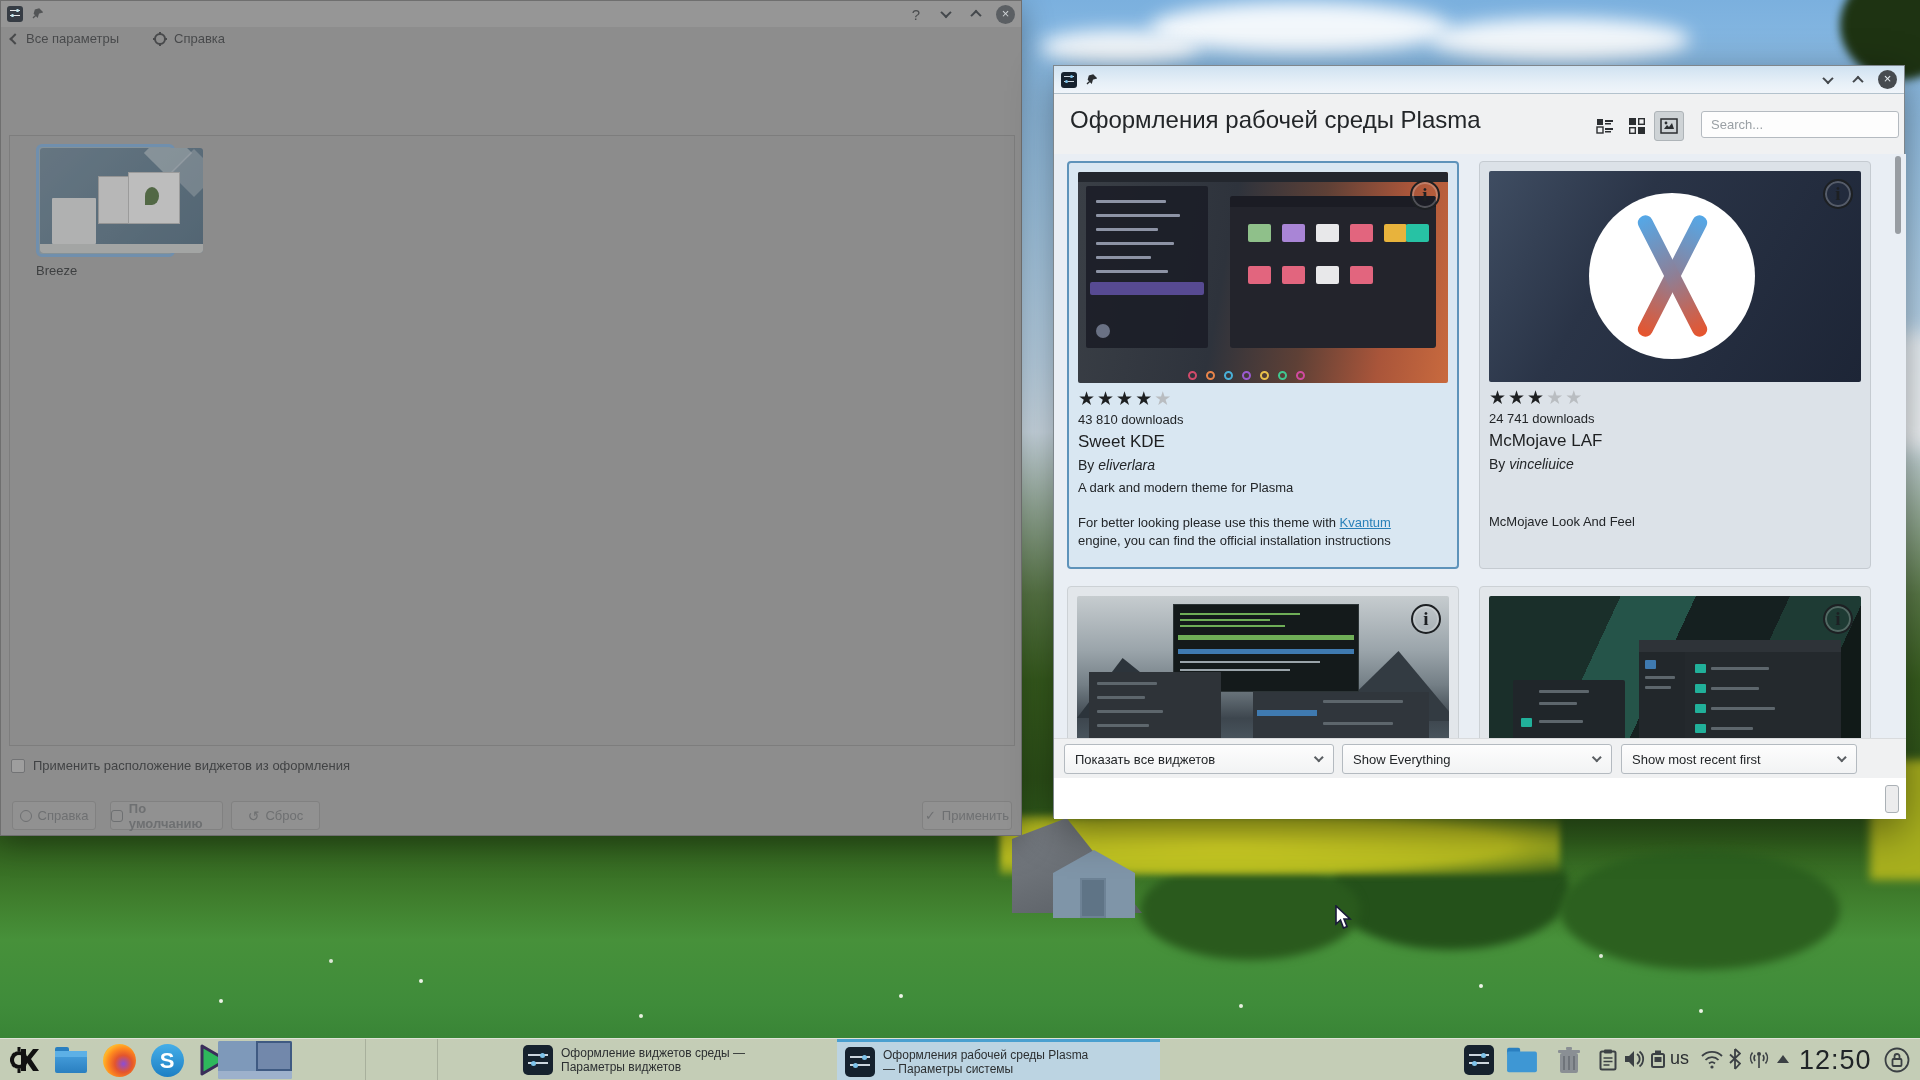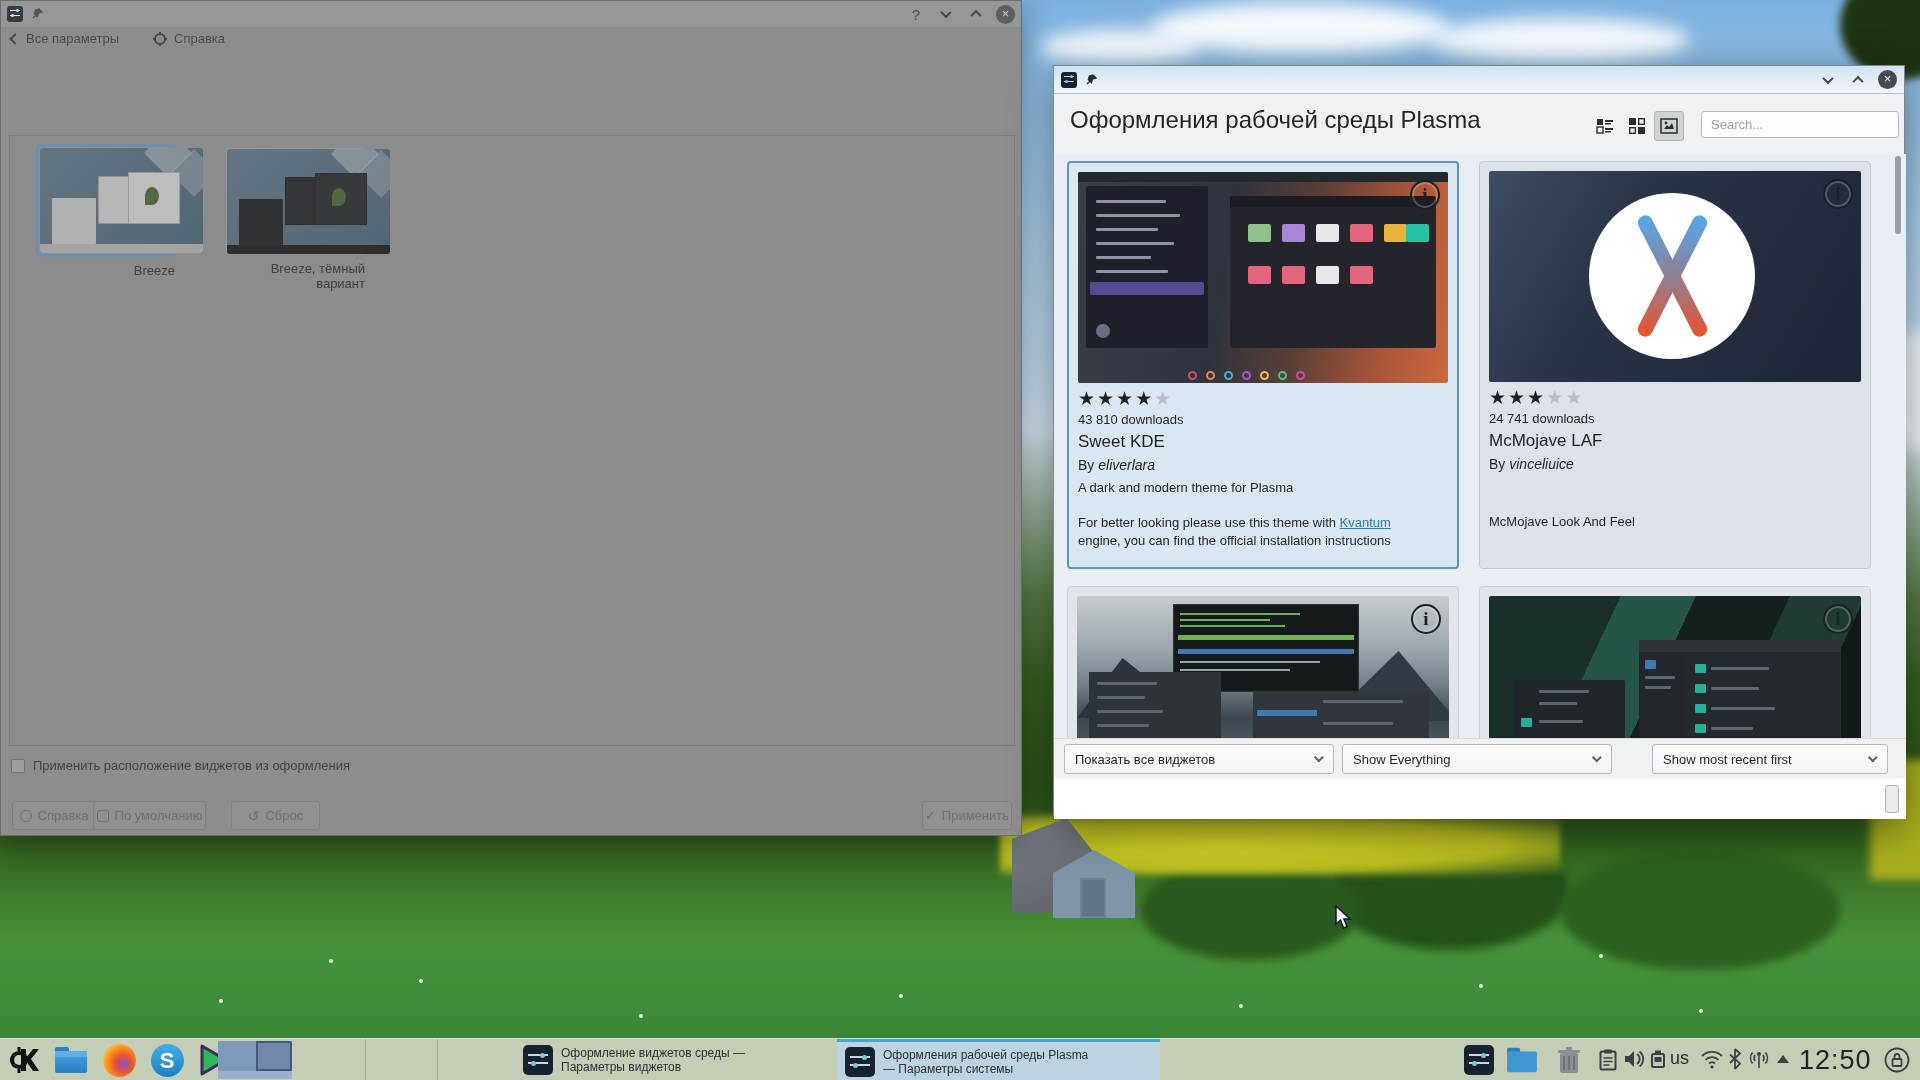"Breeze" .theme-item { text-align: right -> left }
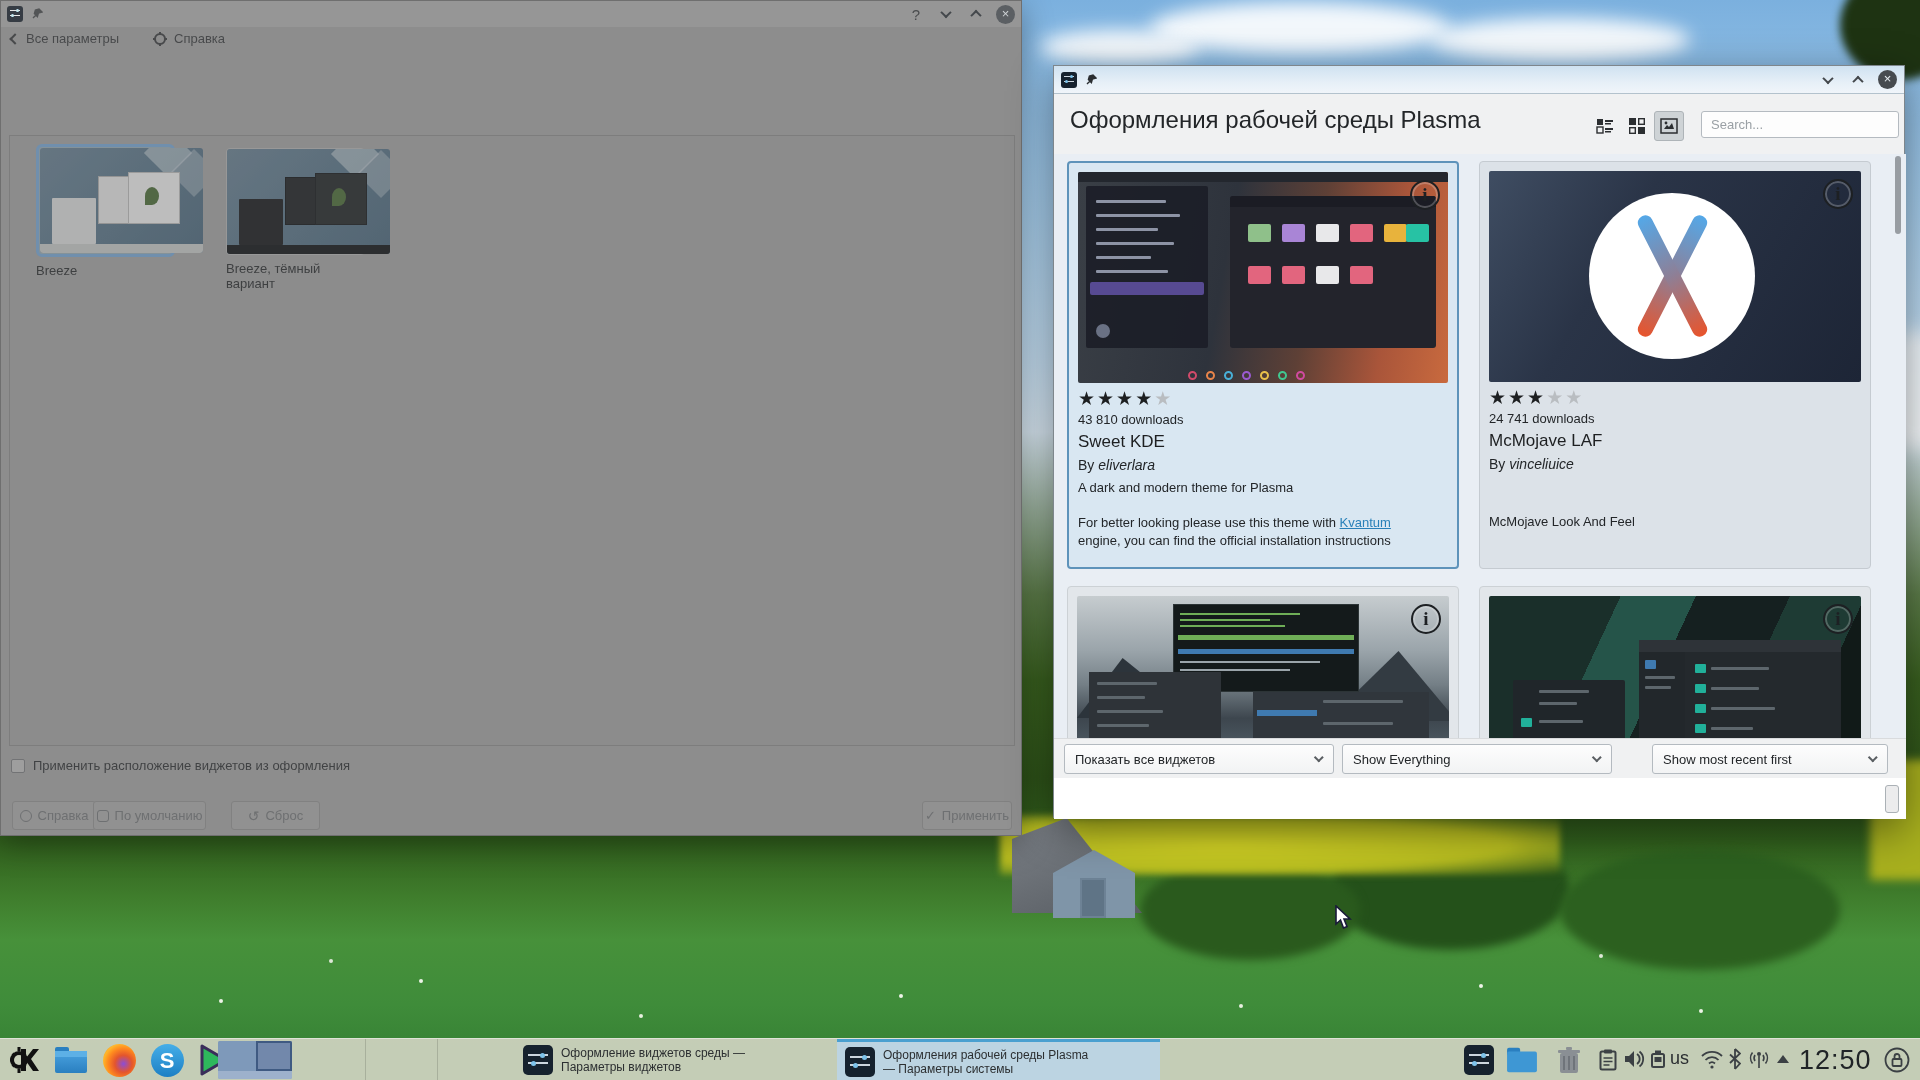"Breeze, тёмный вариант" div.theme-item { html: <div> <div> <div> <div></div> <div></div> <div></div> <div></div> <div> <div></div> </div> <div></div> </div> </div> <div>Breeze, тёмный вариант</div> </div> -> none }
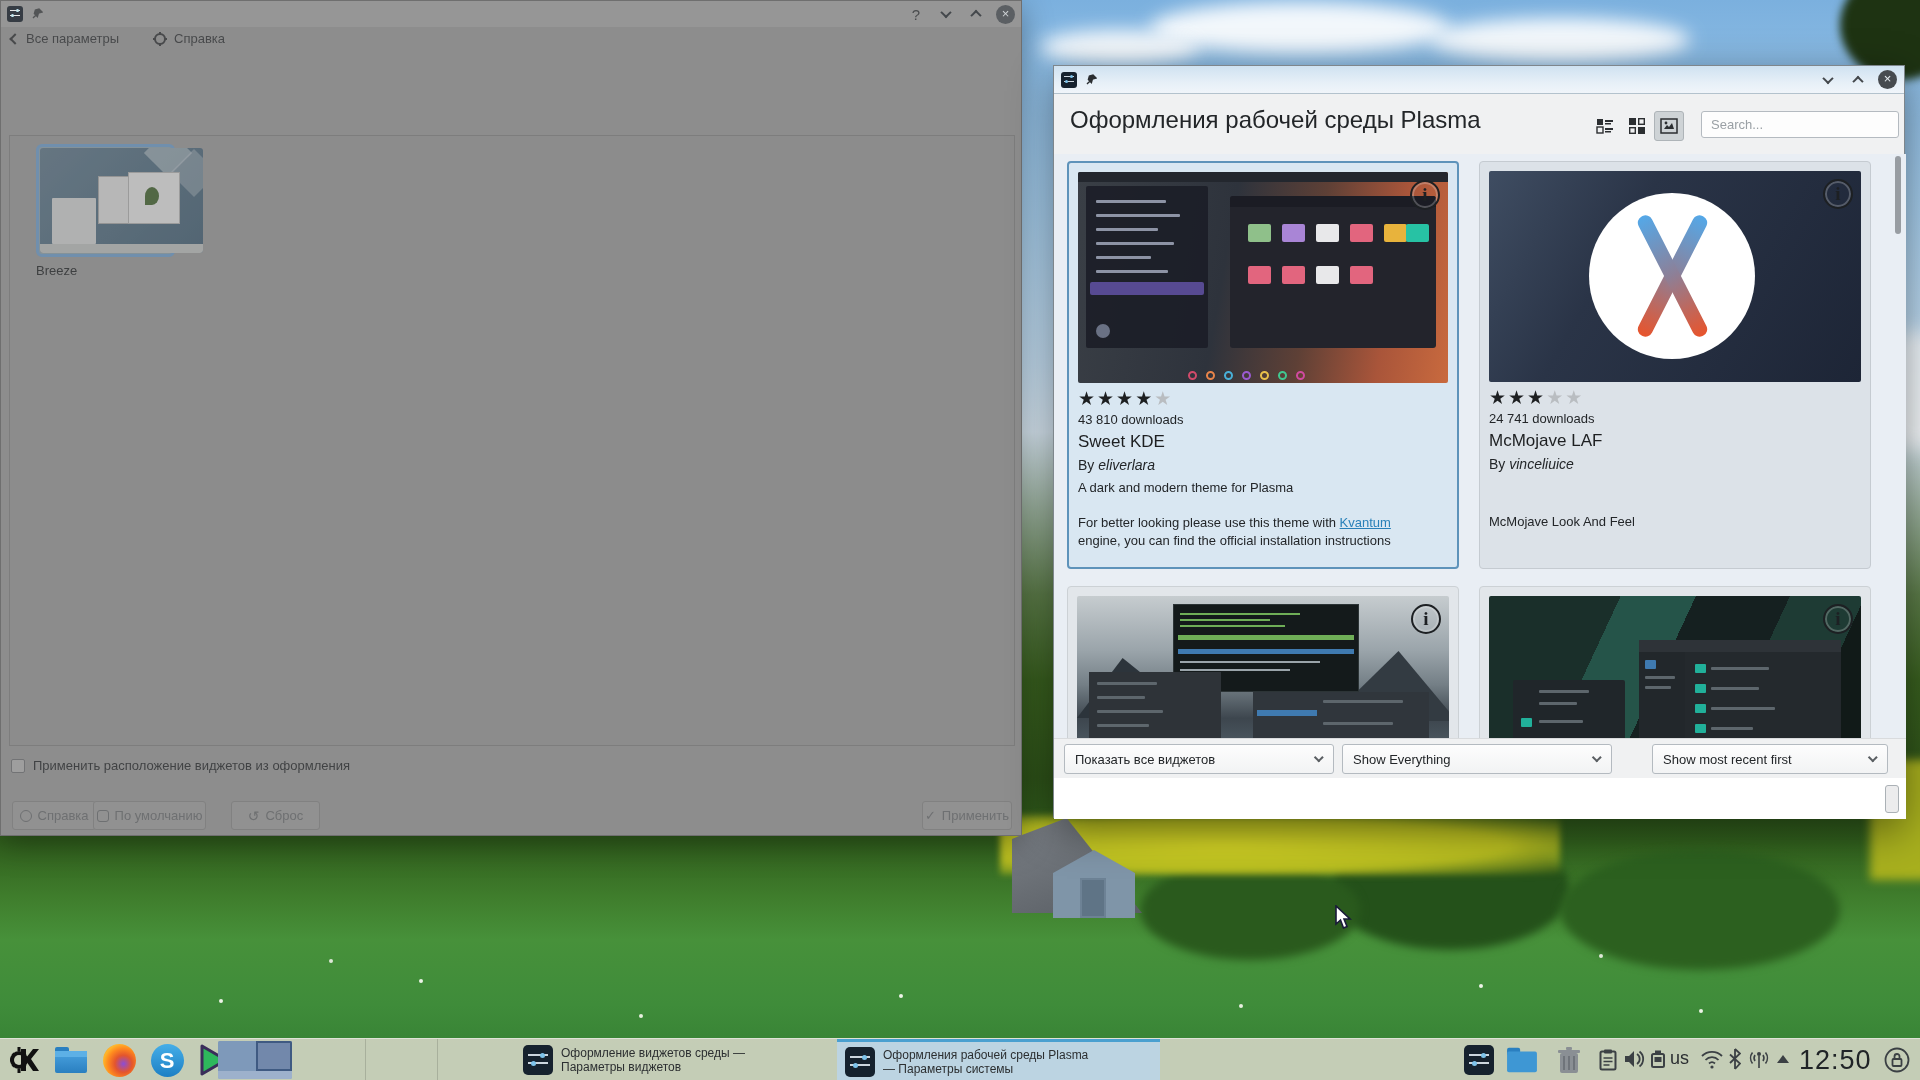"Show most recent first" div.dropdown { left: 598px -> 567px }
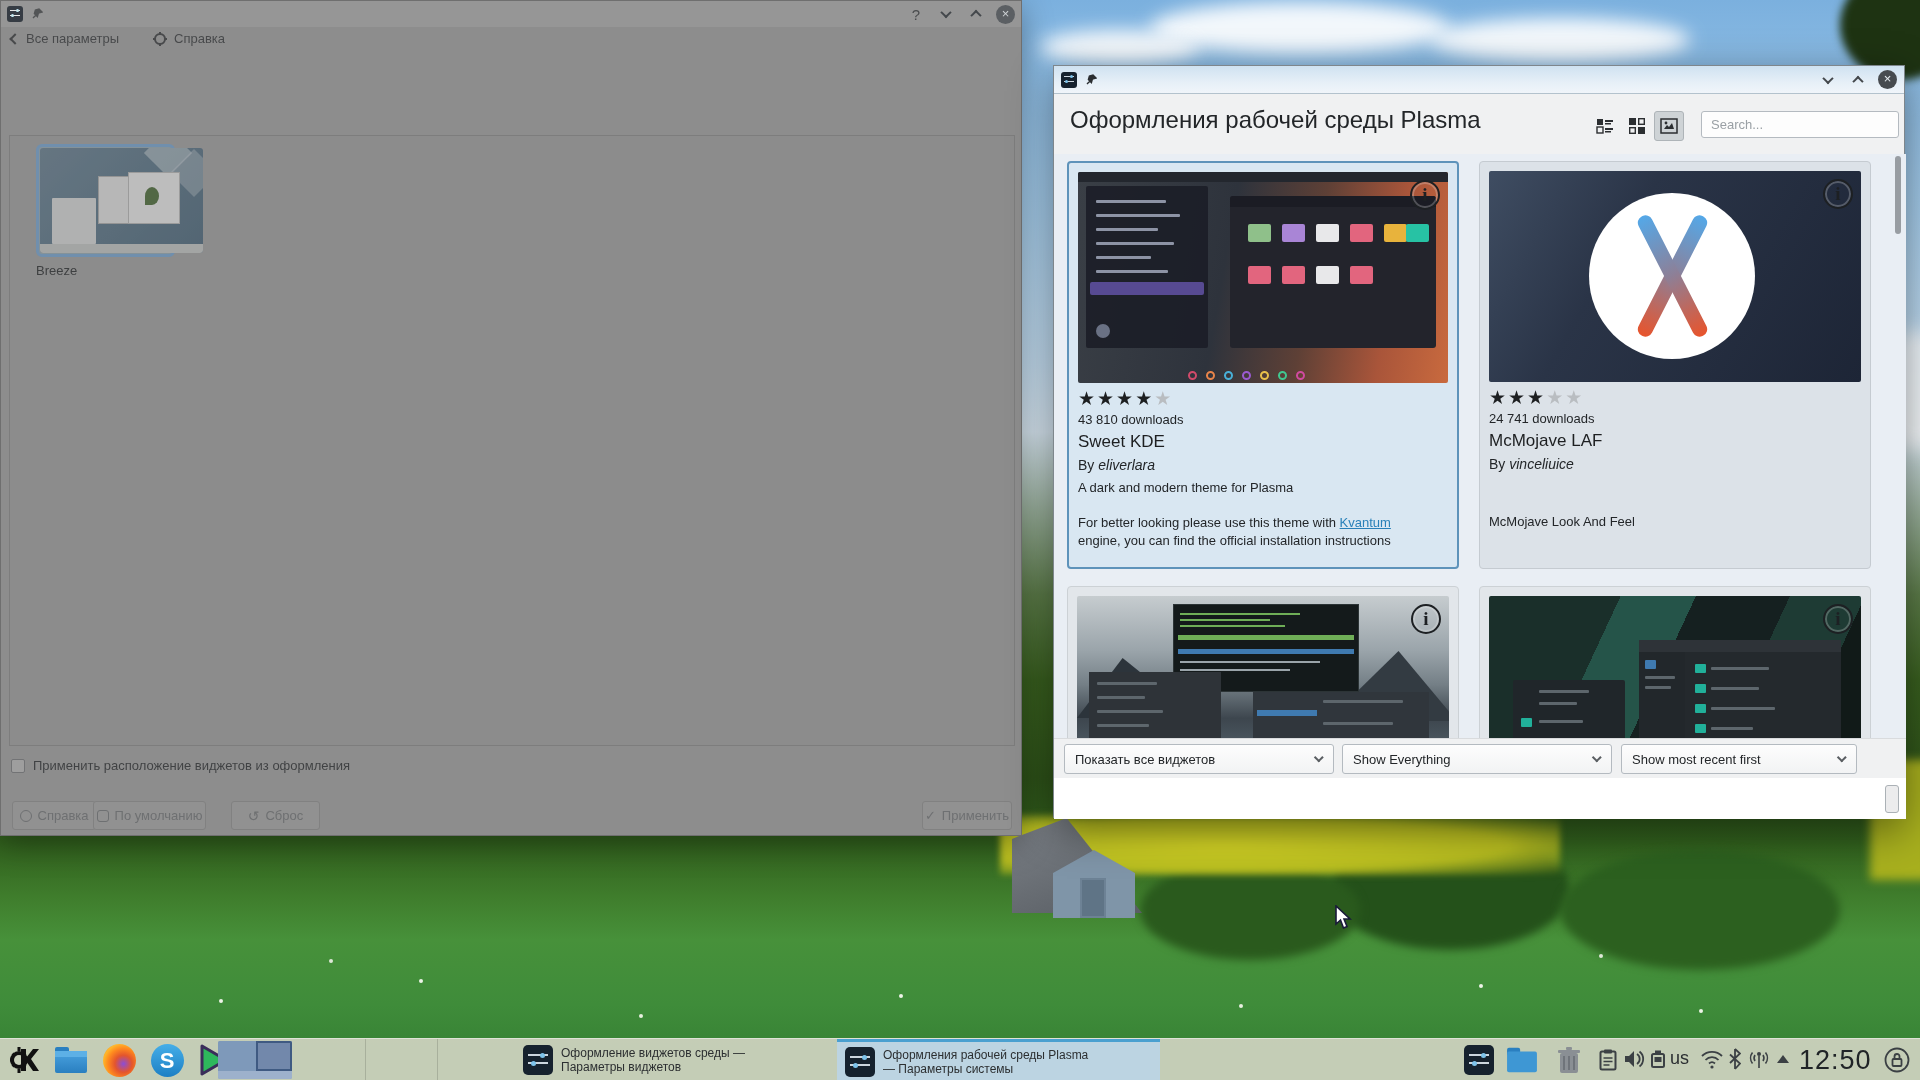"По умолчанию" div.lw-btn { font-weight: none -> bold; left: 92px -> 109px }
